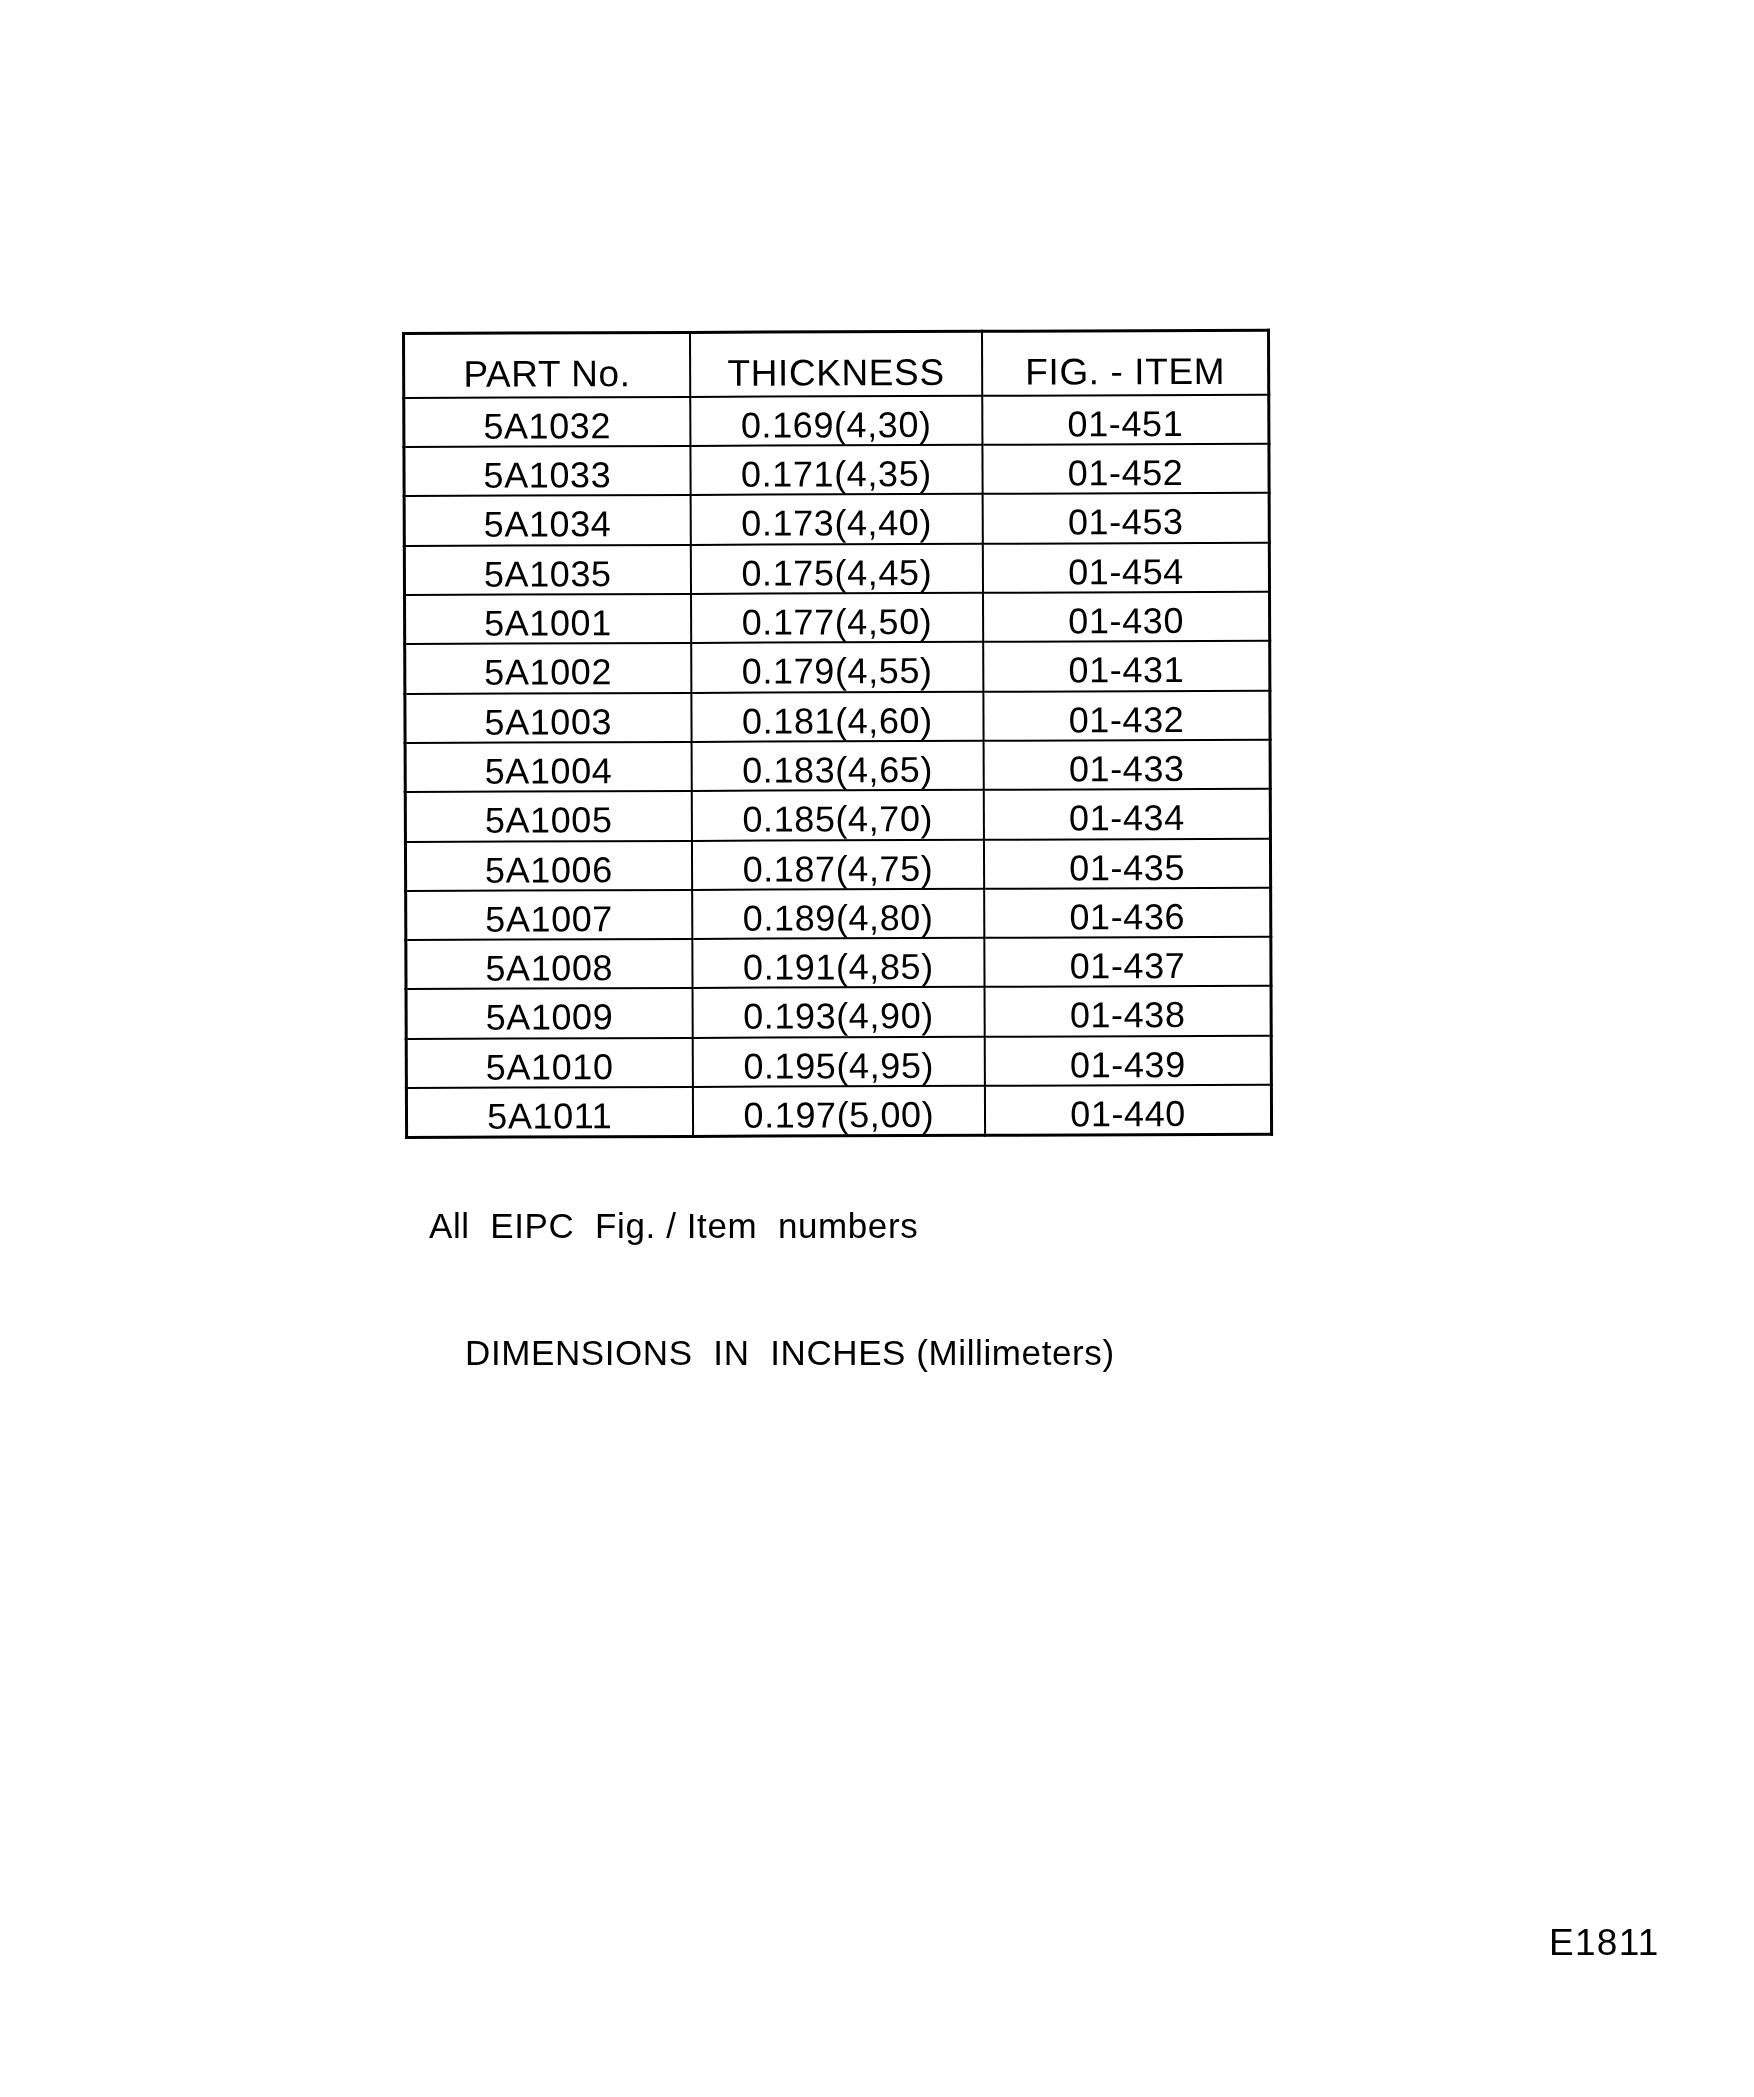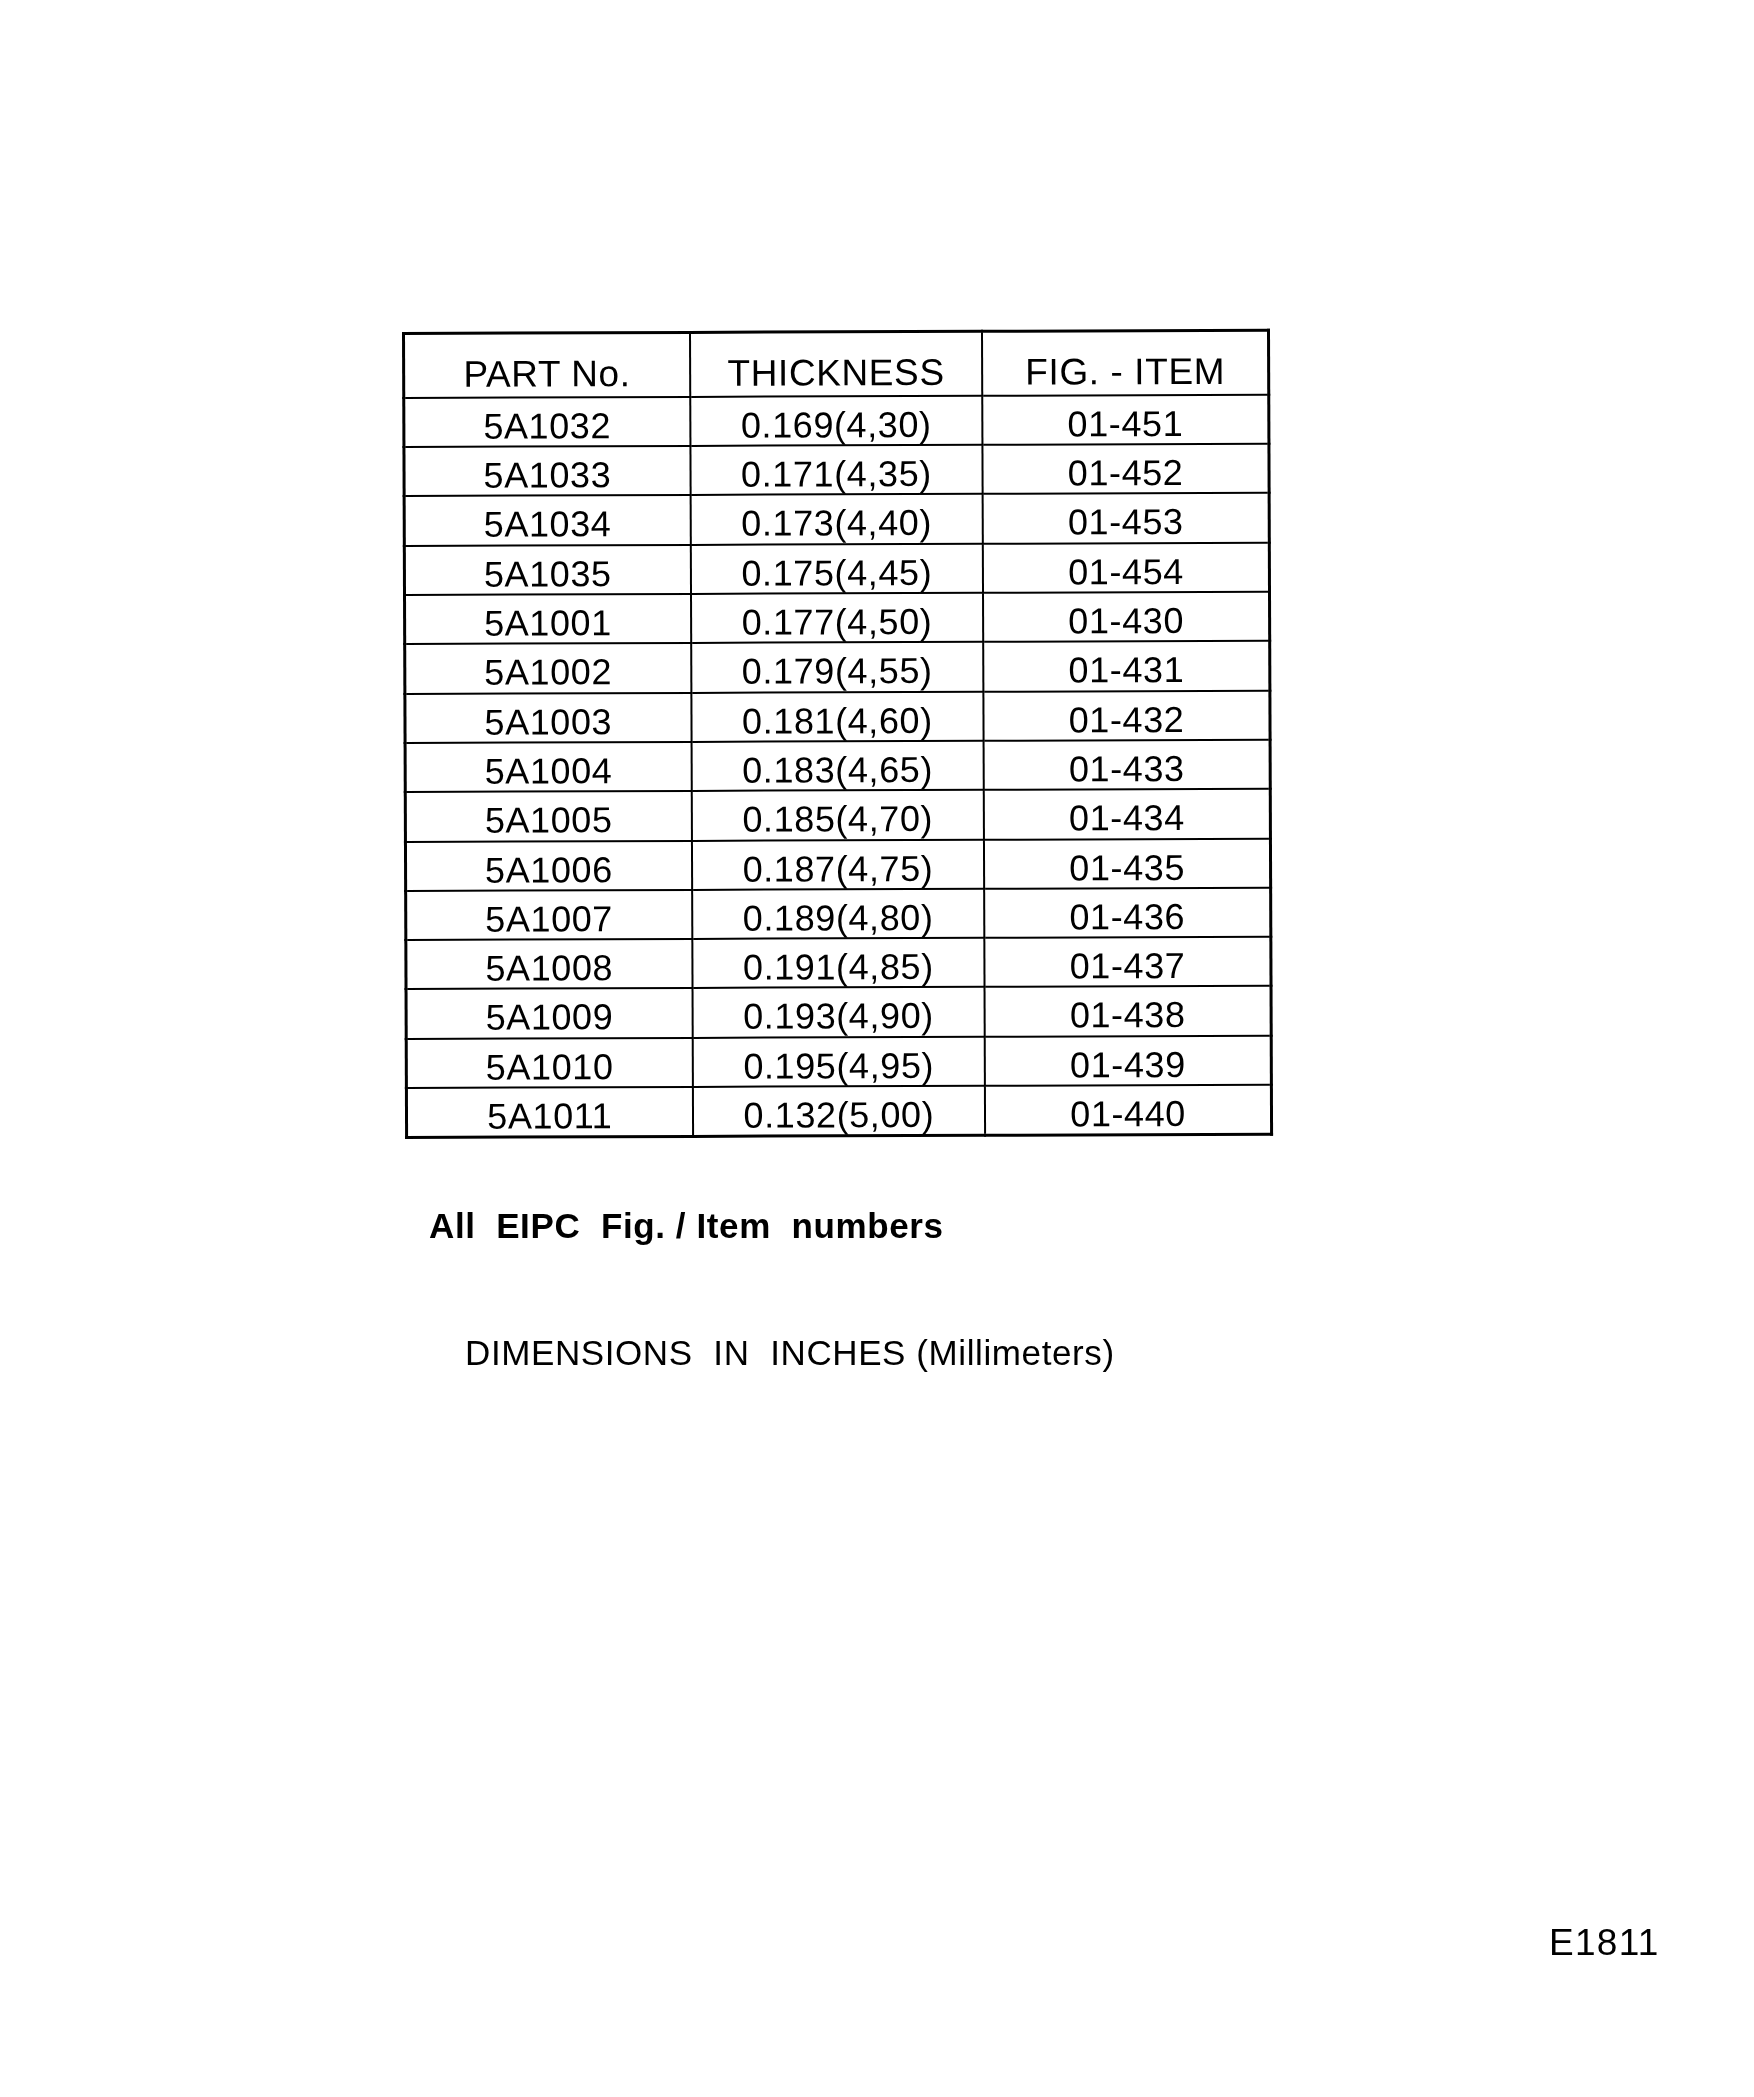"0.132(5,00)" td { text: 0.132 -> 0.197 }
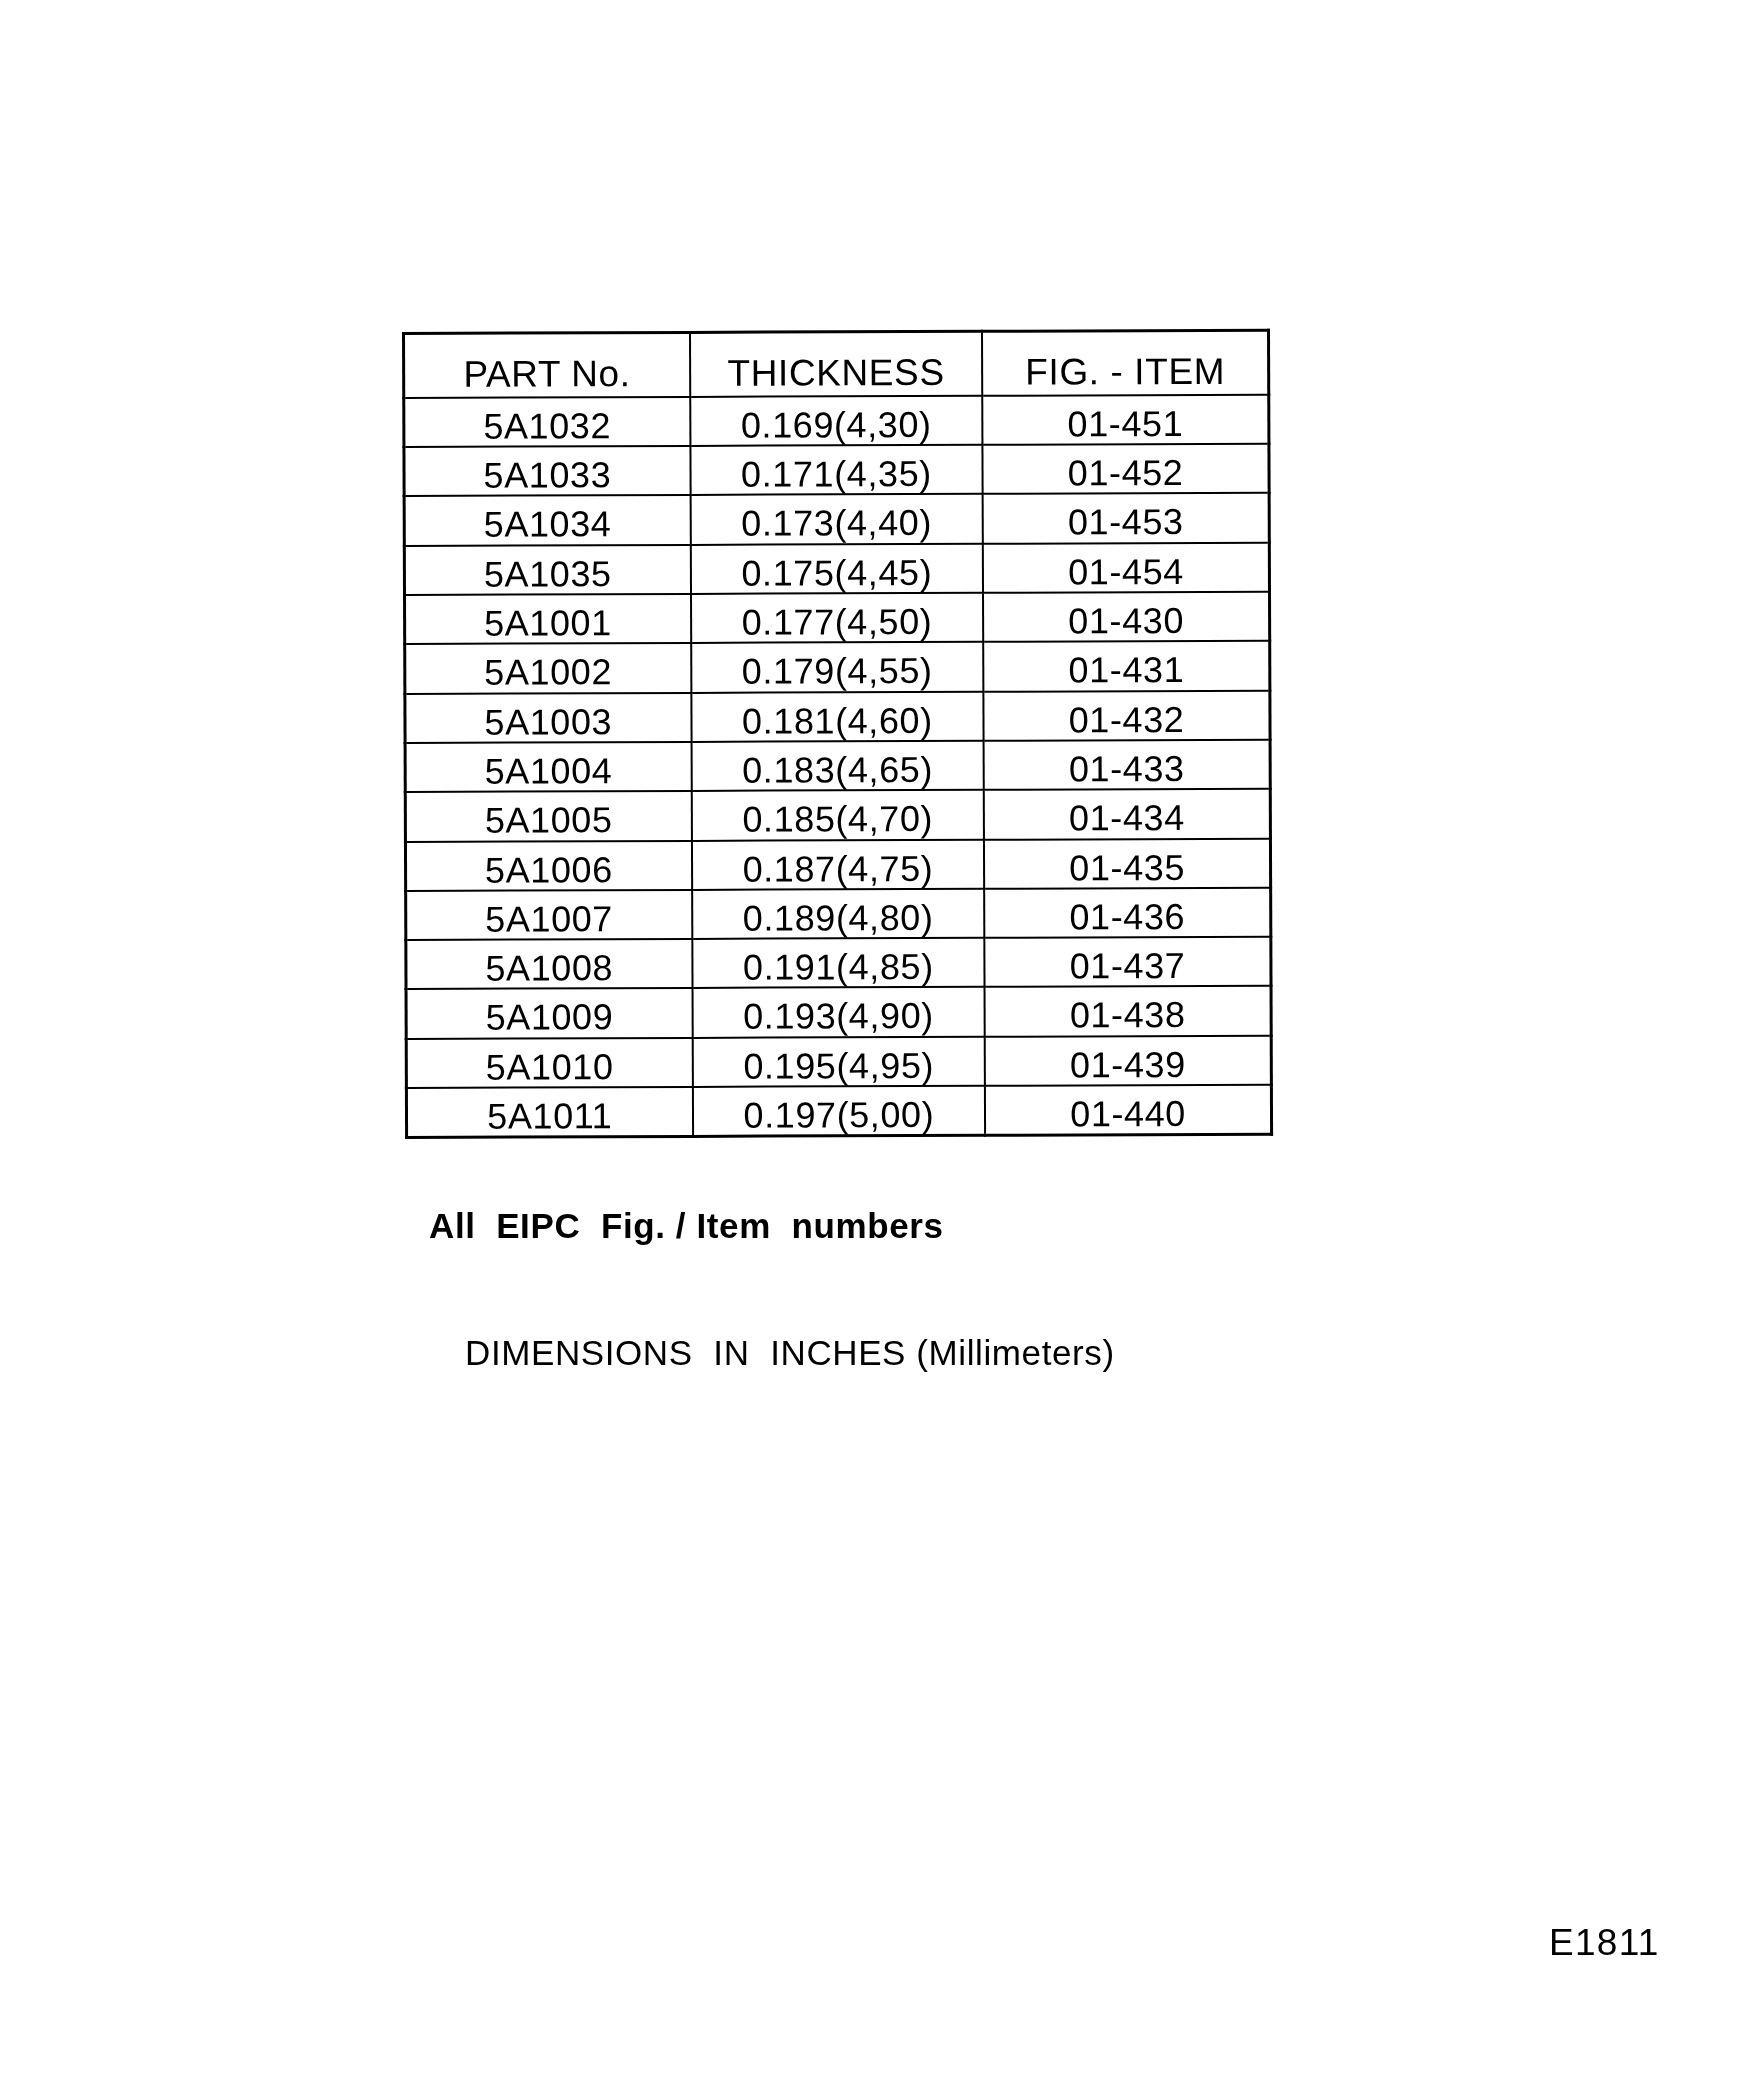"All EIPC Fig. / Item" .note-eipc { font-weight: bold -> none }
